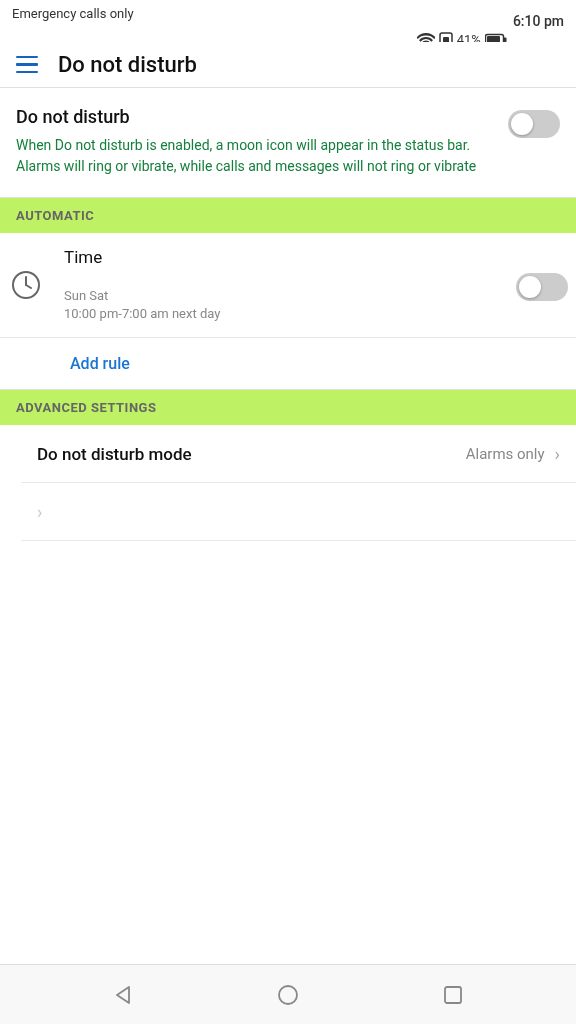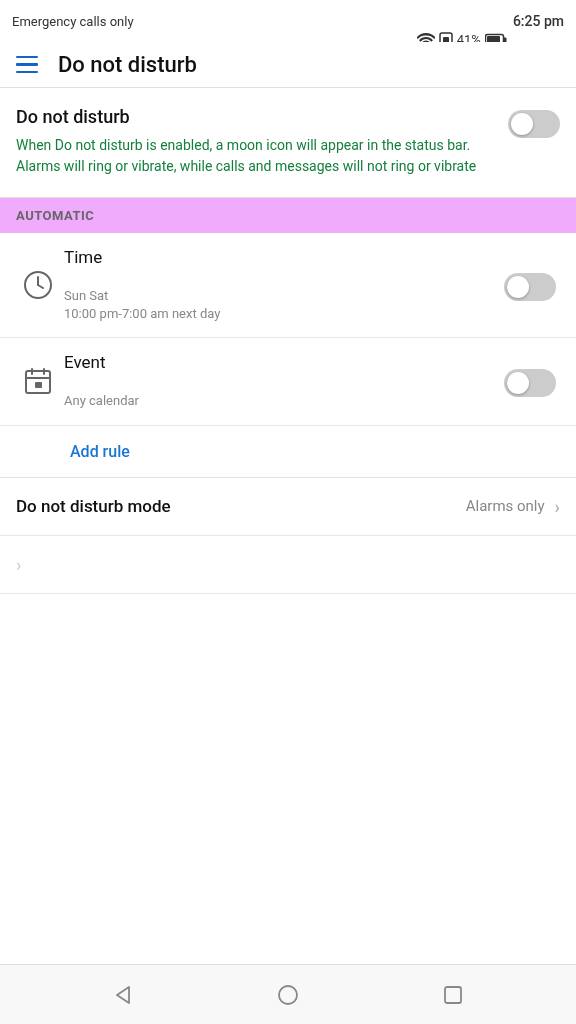"Emergency calls only" .status-bar { align-items: center -> none }
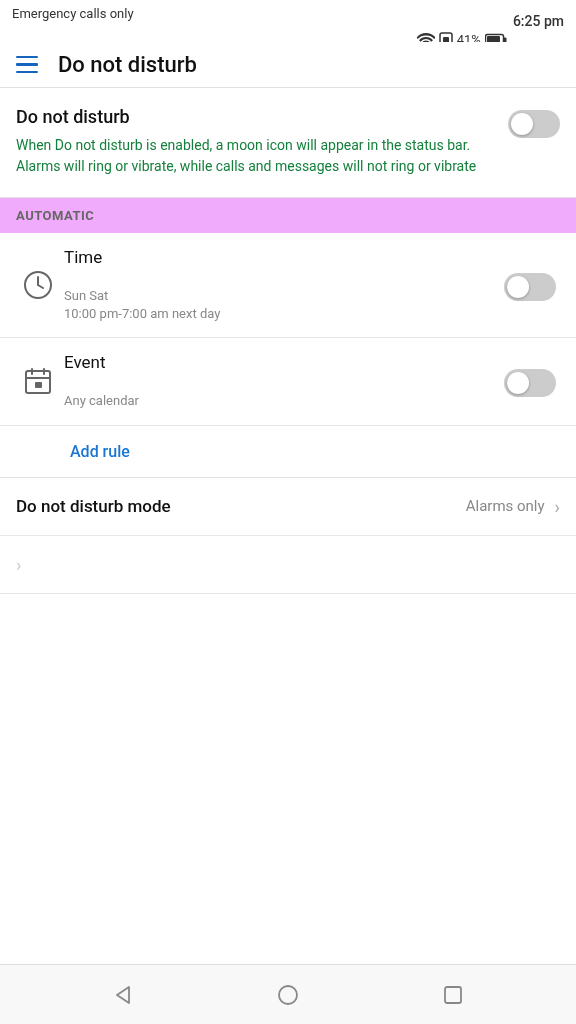"6:25 pm" span { text: 6:25 -> 6:10 }
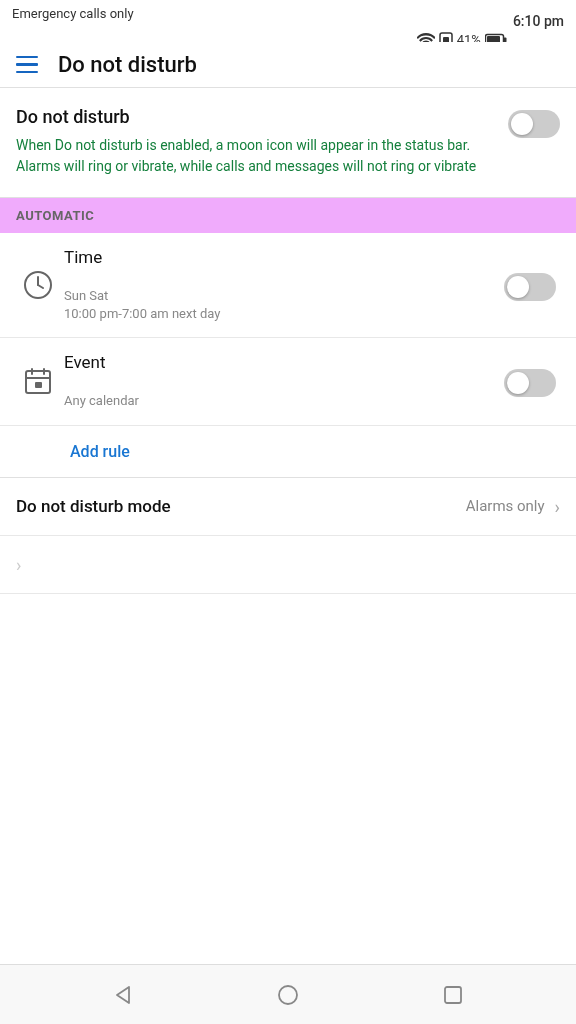"AUTOMATIC" .section-header { background: #f0abfc -> #bef264 }
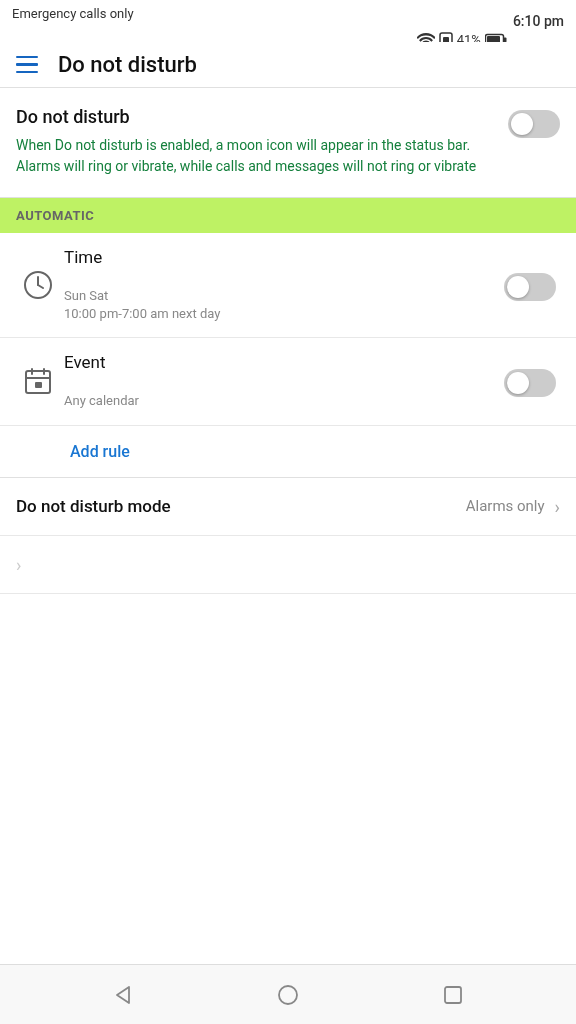"Time" .list-item { gap: 8px -> 20px; padding: 14px 20px -> 14px 8px }
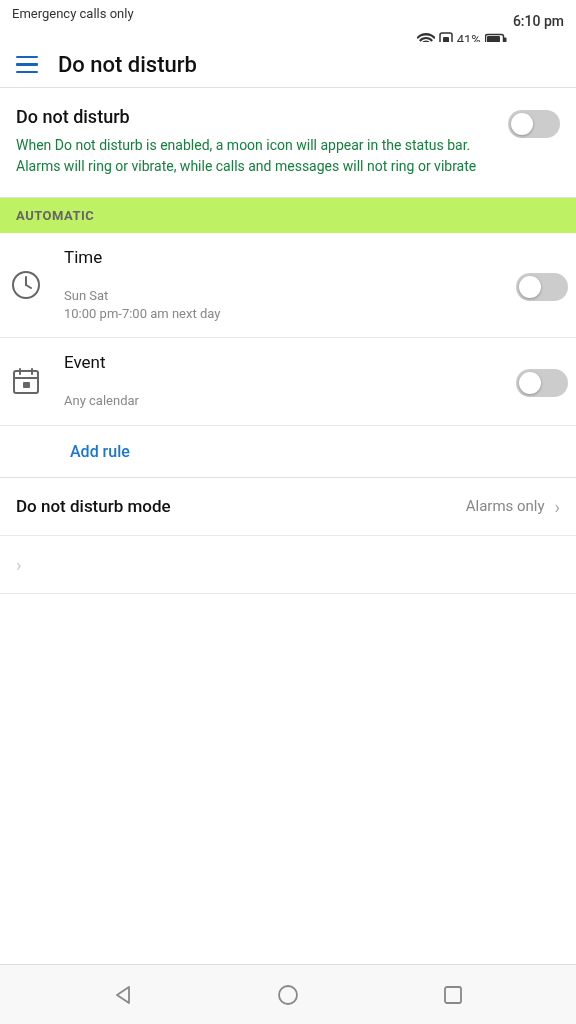"Event" div.list-item { html: <div> <div> <svg> <rect></rect> <line></line> <line></line> <line></line> <rect></rect> </svg> </div> <div> <div>Event</div> <div>Any calendar</div> </div> <div> <div></div> <div></div> </div> </div> -> none }
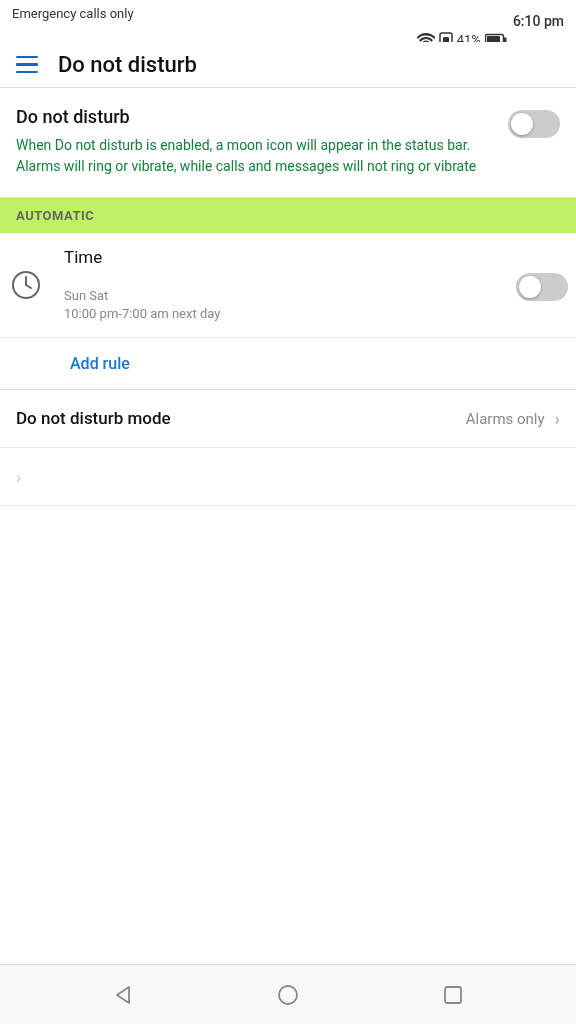"ADVANCED SETTINGS" div.section-header { html: none -> <div>ADVANCED SETTINGS</div> }
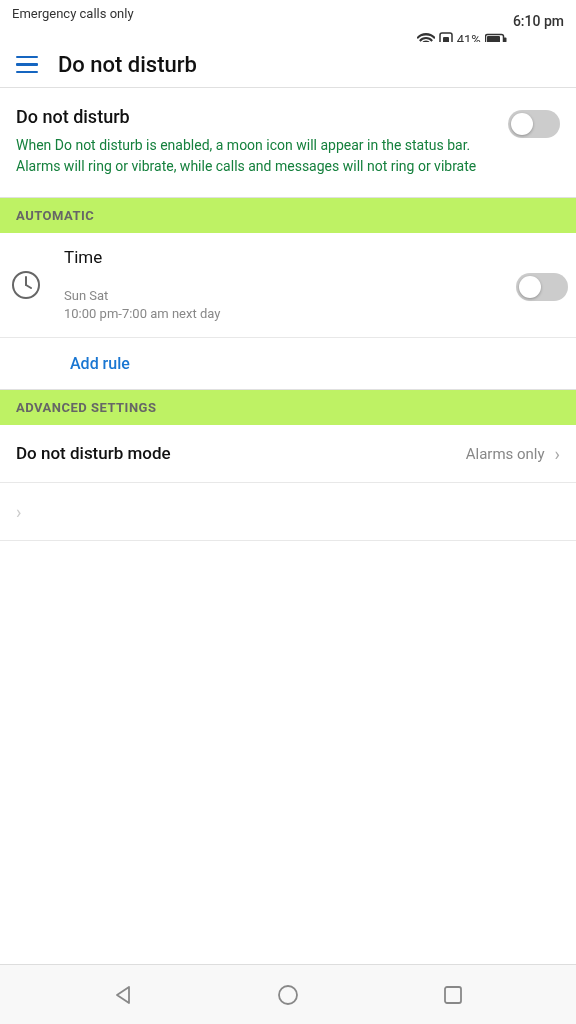"Do not disturb mode" .settings-item { align-items: none -> center; margin-left: none -> 21px }
